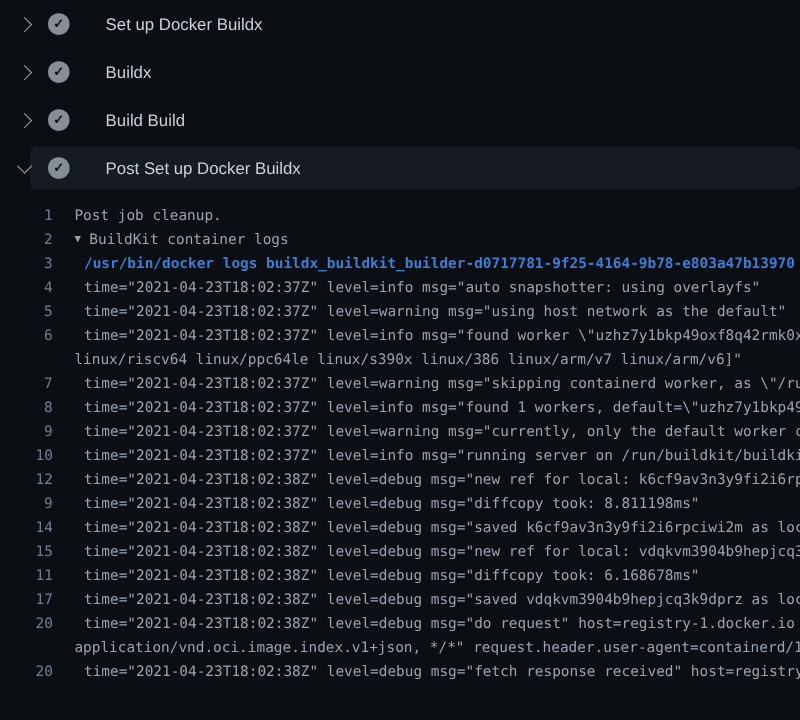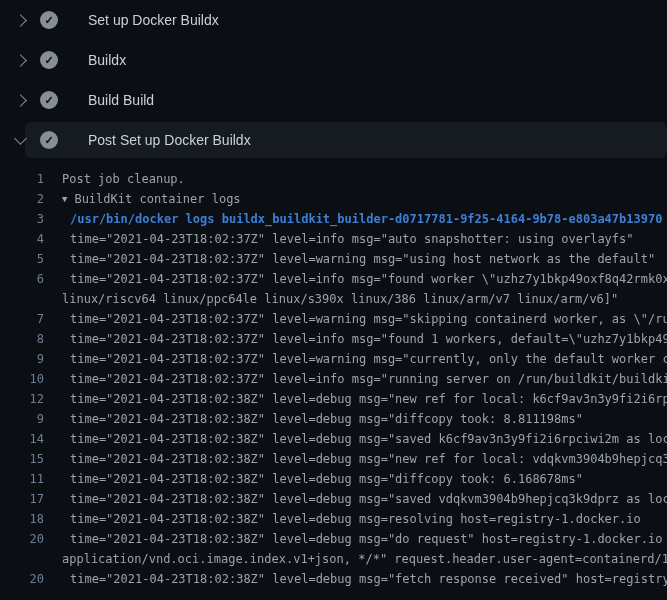"18" div.log-row { html: <div> <span>18</span> <span><span>time="2021-04-23T18:02:38Z" level=debug msg=resolving host=registry-1.docker.io</span></span> </div> -> none }
